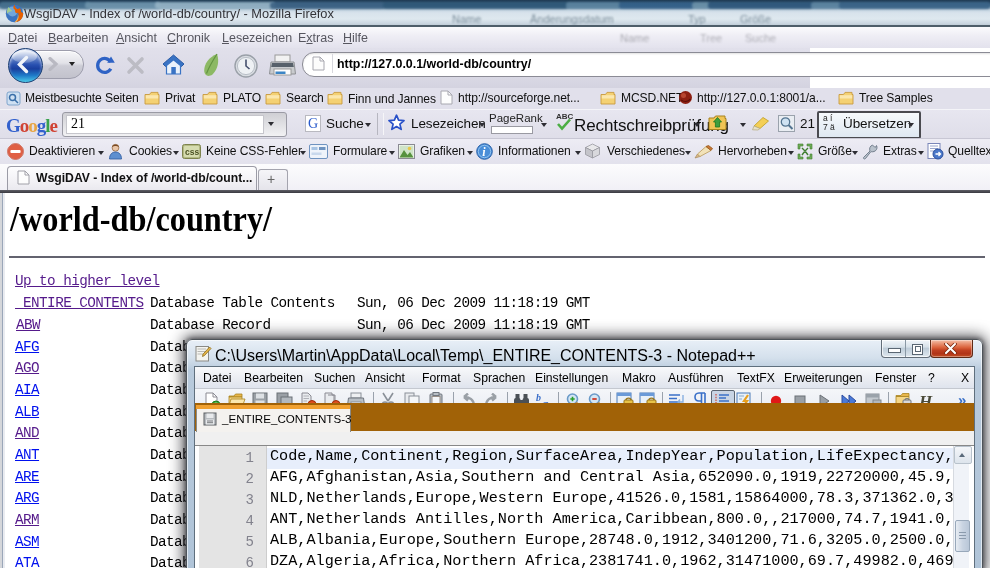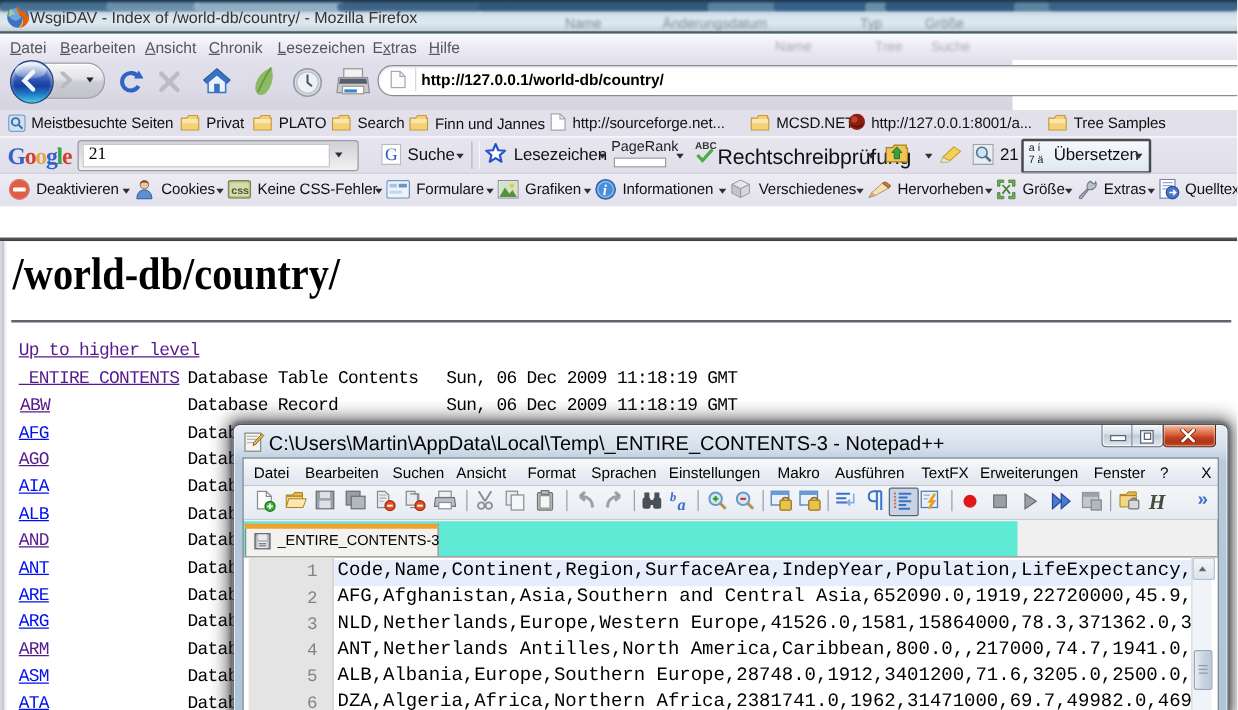"WsgiDAV - Index of /world-db/count..." div.abs { html: none -> <div> <div></div> <svg> <path></path> <path></path> </svg> <div>WsgiDAV - Index of /world-db/count...</div> <div></div> <div>+</div> </div> }
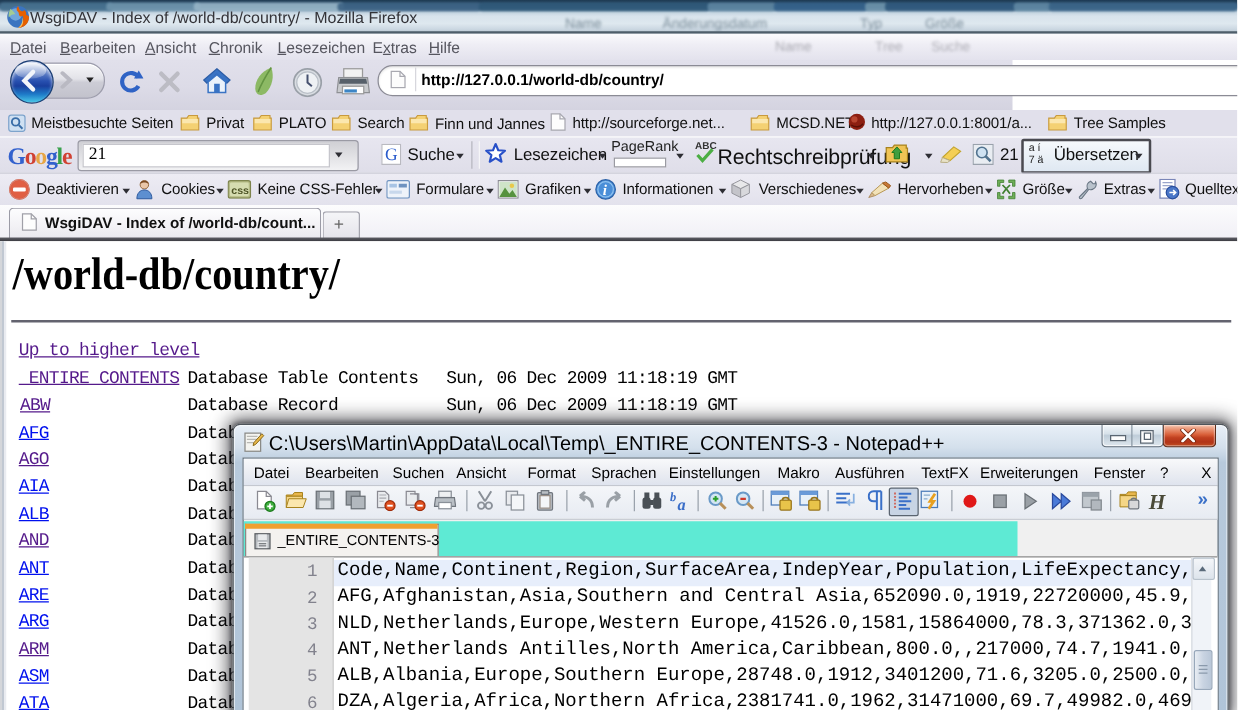"_ENTIRE_CONTENTS-3" #nptabbar { background: #5eead4 -> #a16207; top: 50px -> 36px; width: 619px -> 779px }
